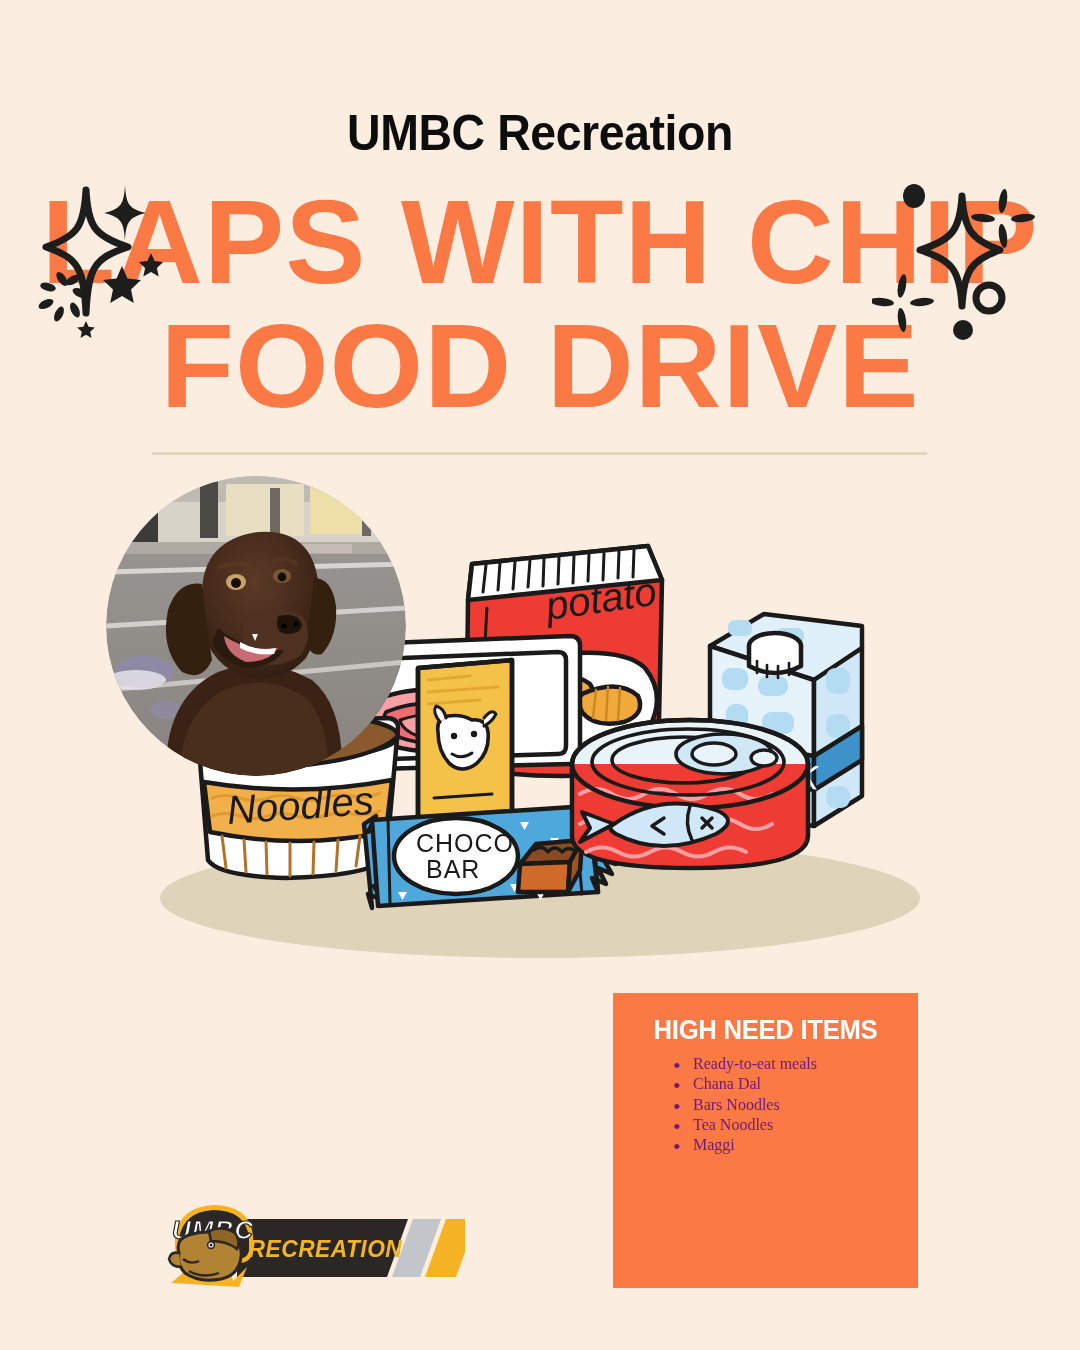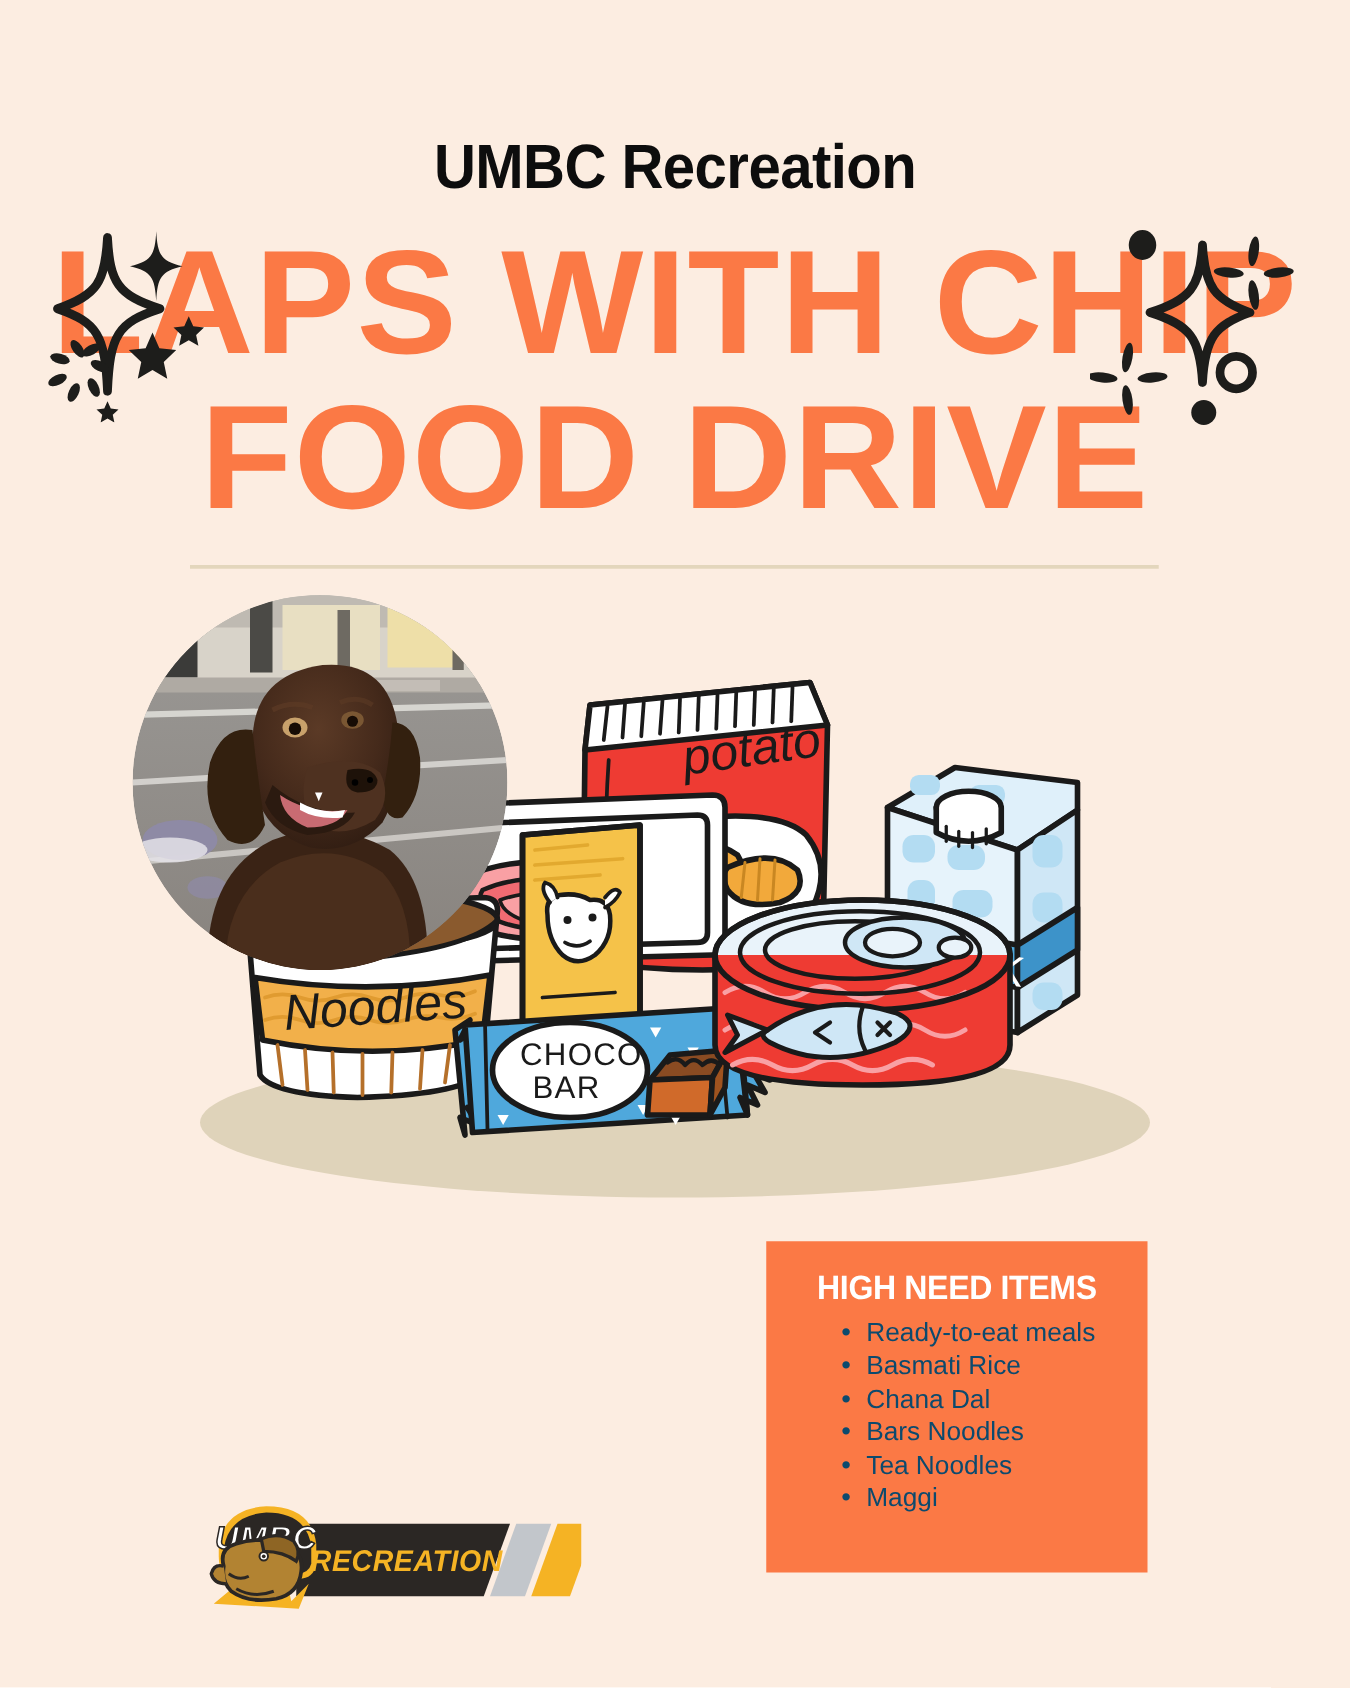"HIGH NEED ITEMS" #needs-box { height: 265px -> 295px }
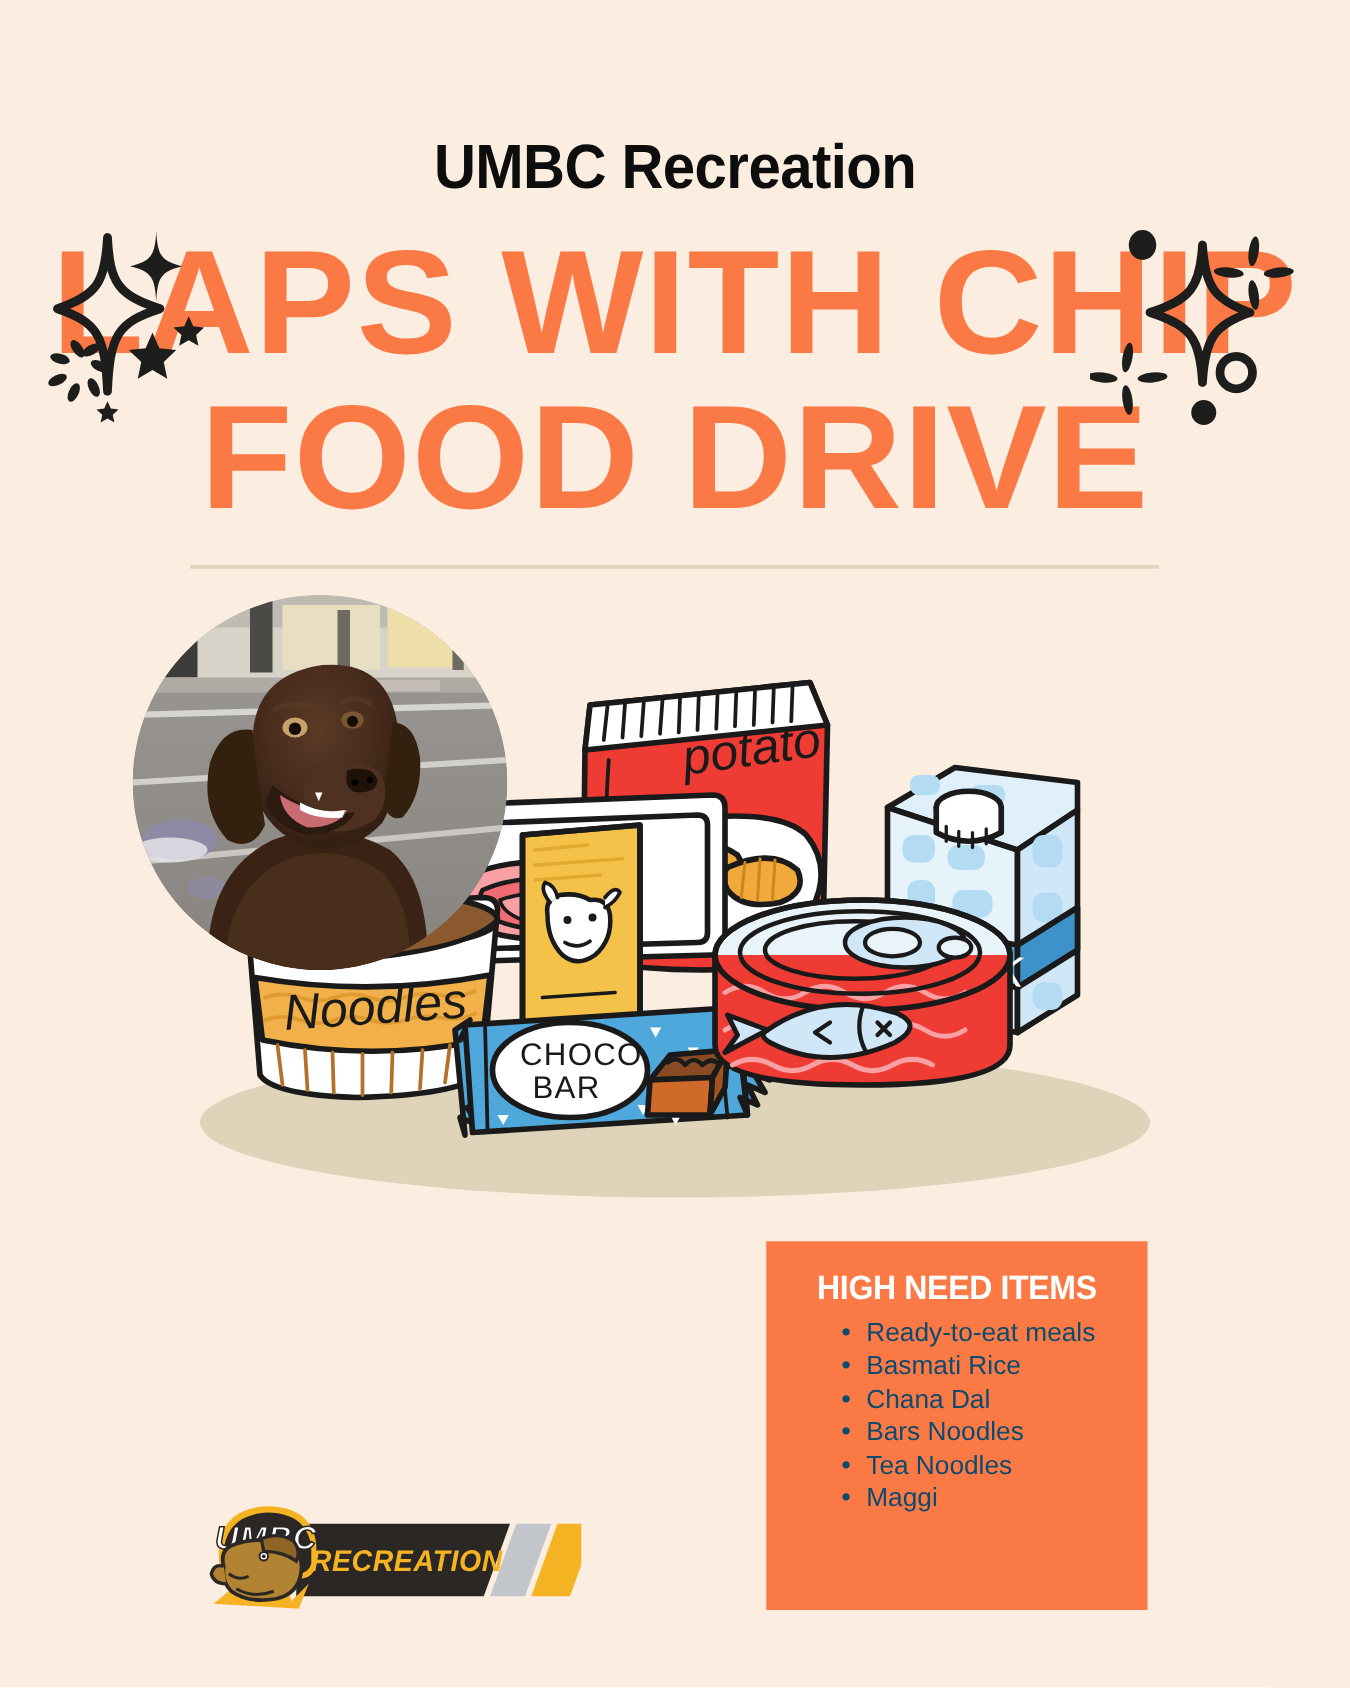"Ready-to-eat meals" #needs-list li { color: #0c4a6e -> #701a75; font-family: Liberation Sans, sans-serif -> Liberation Serif, serif; font-size: 21px -> 16px }
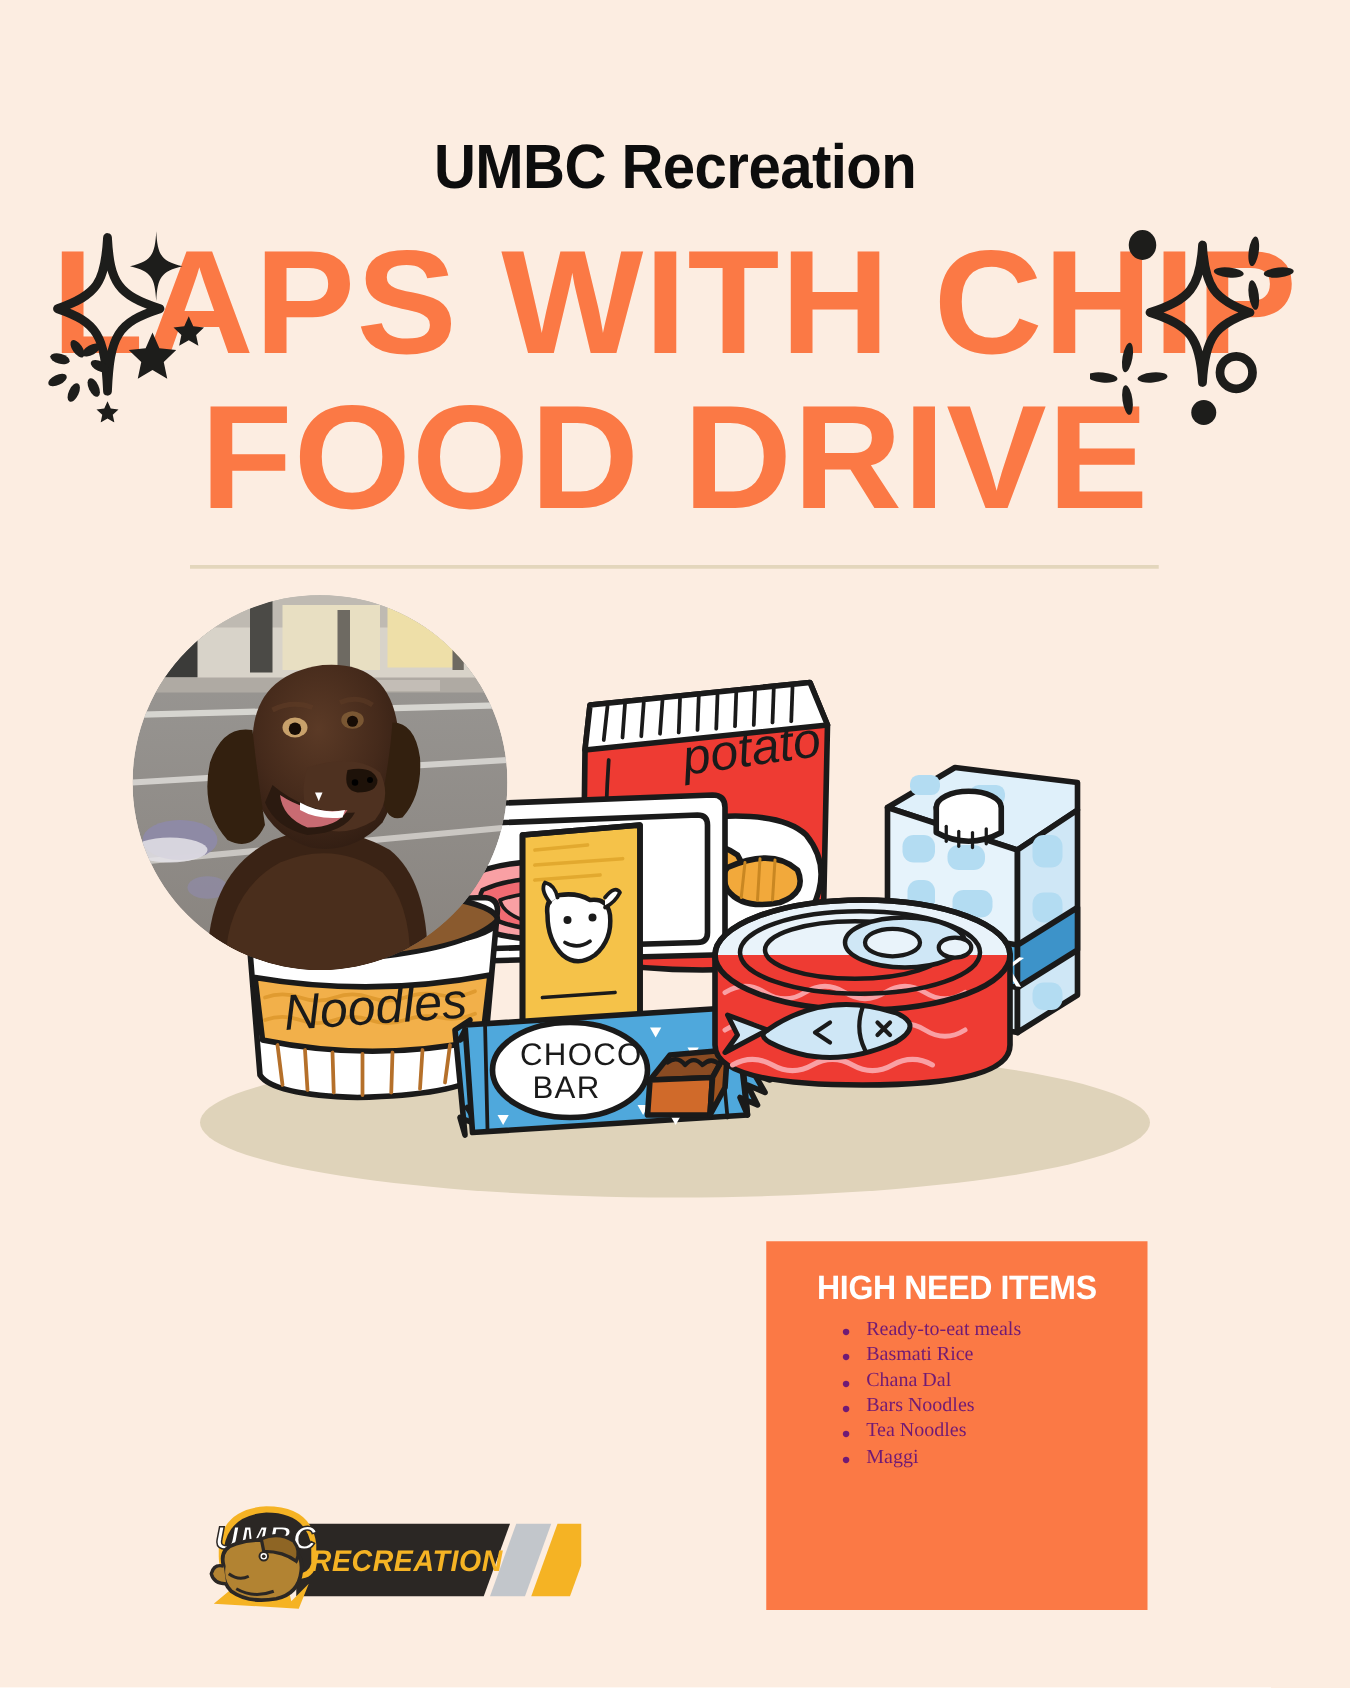"Basmati Rice" li { html: <li>Basmati Rice</li> -> none }
